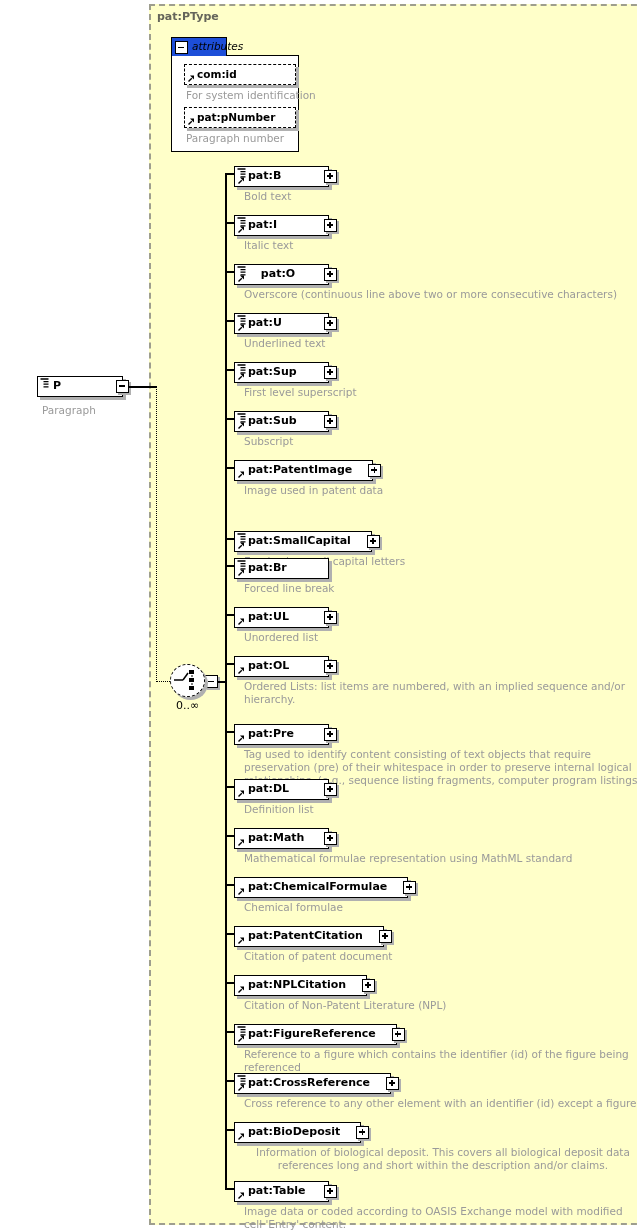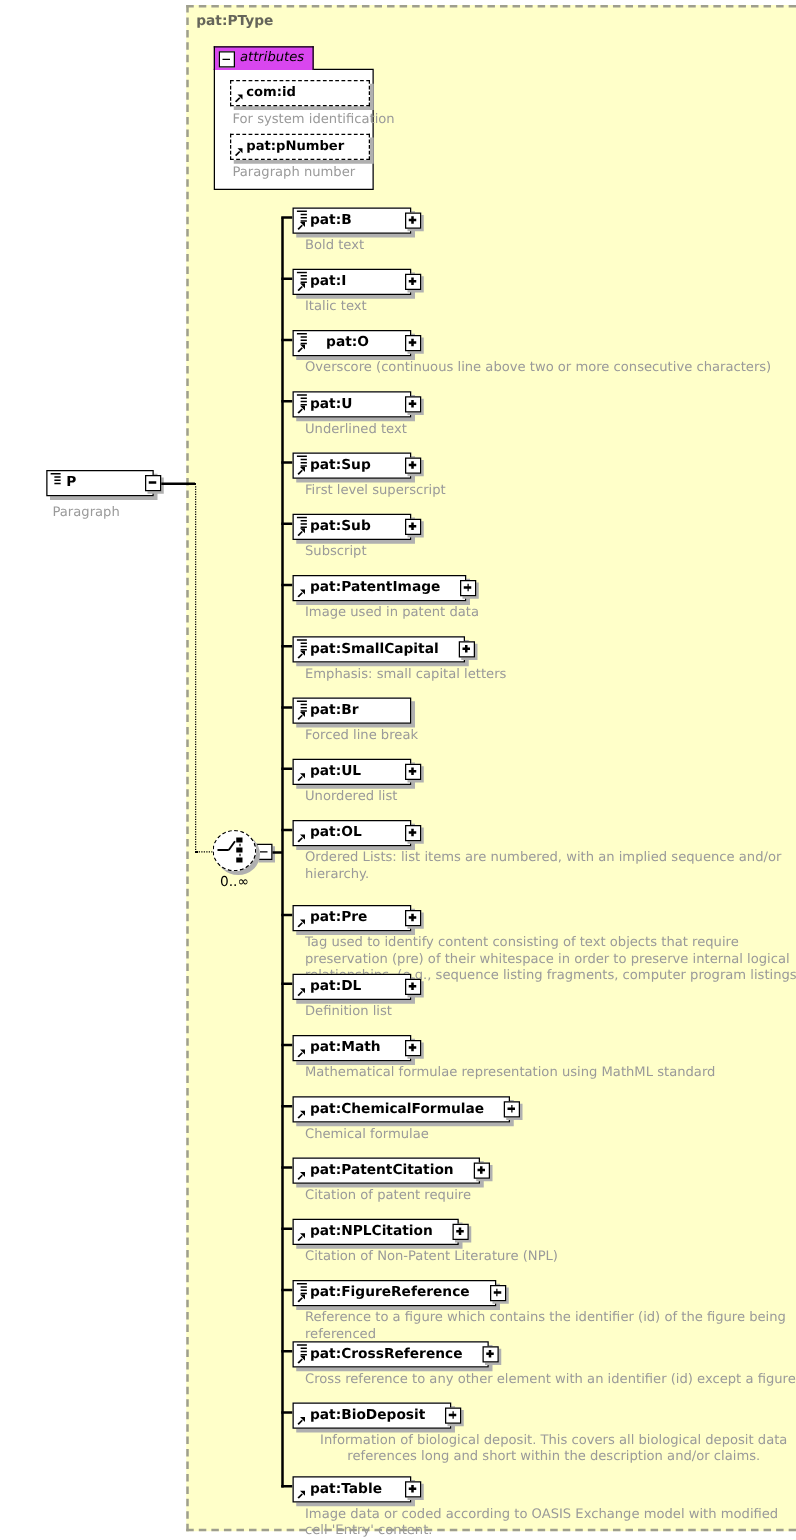"attributes" .attr-tab { background: #d946ef -> #1d4ed8; width: 80px -> 56px }
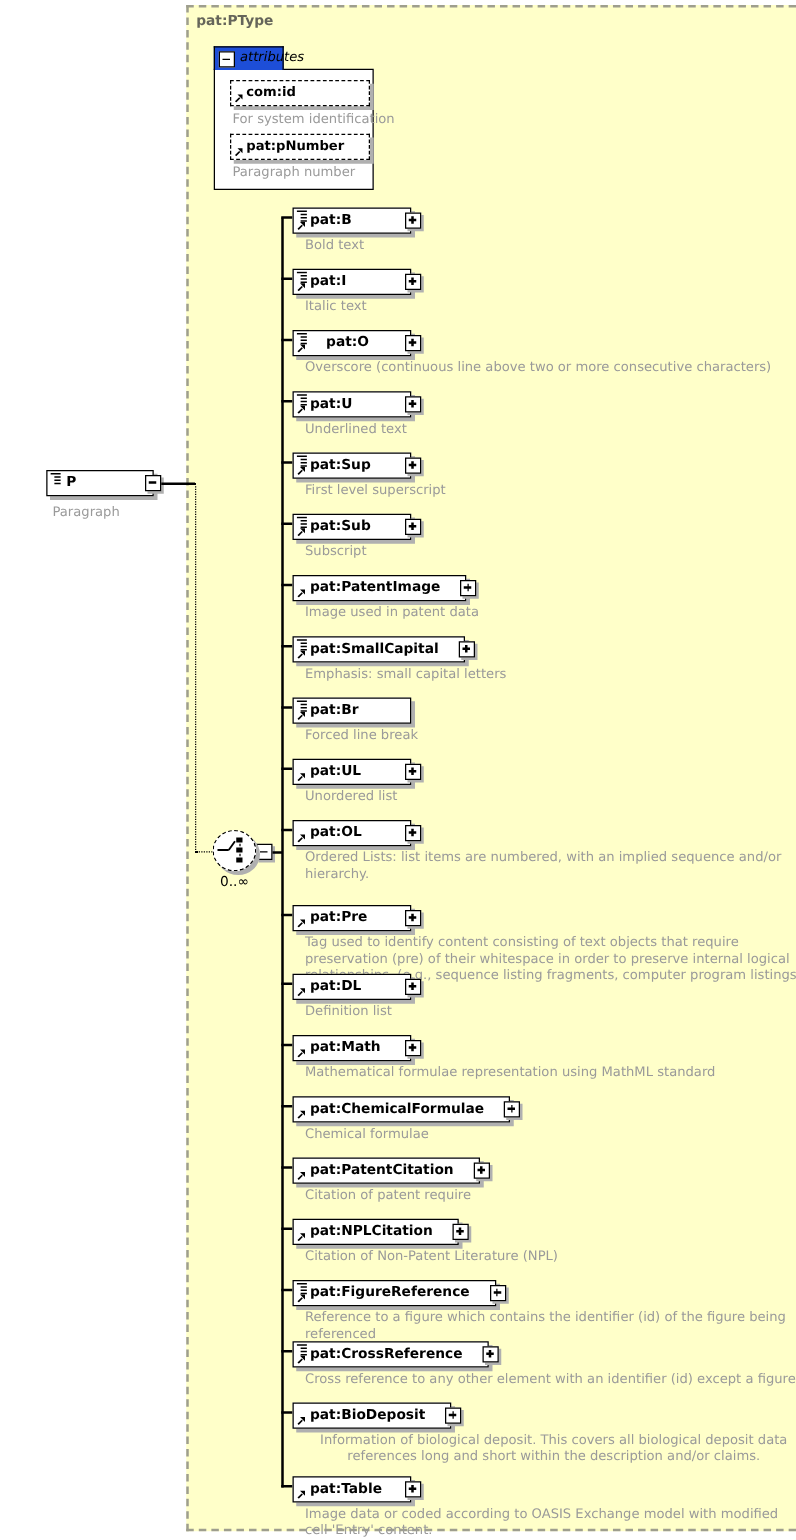"pat:SmallCapital" div.row { top: 507px -> 529px }
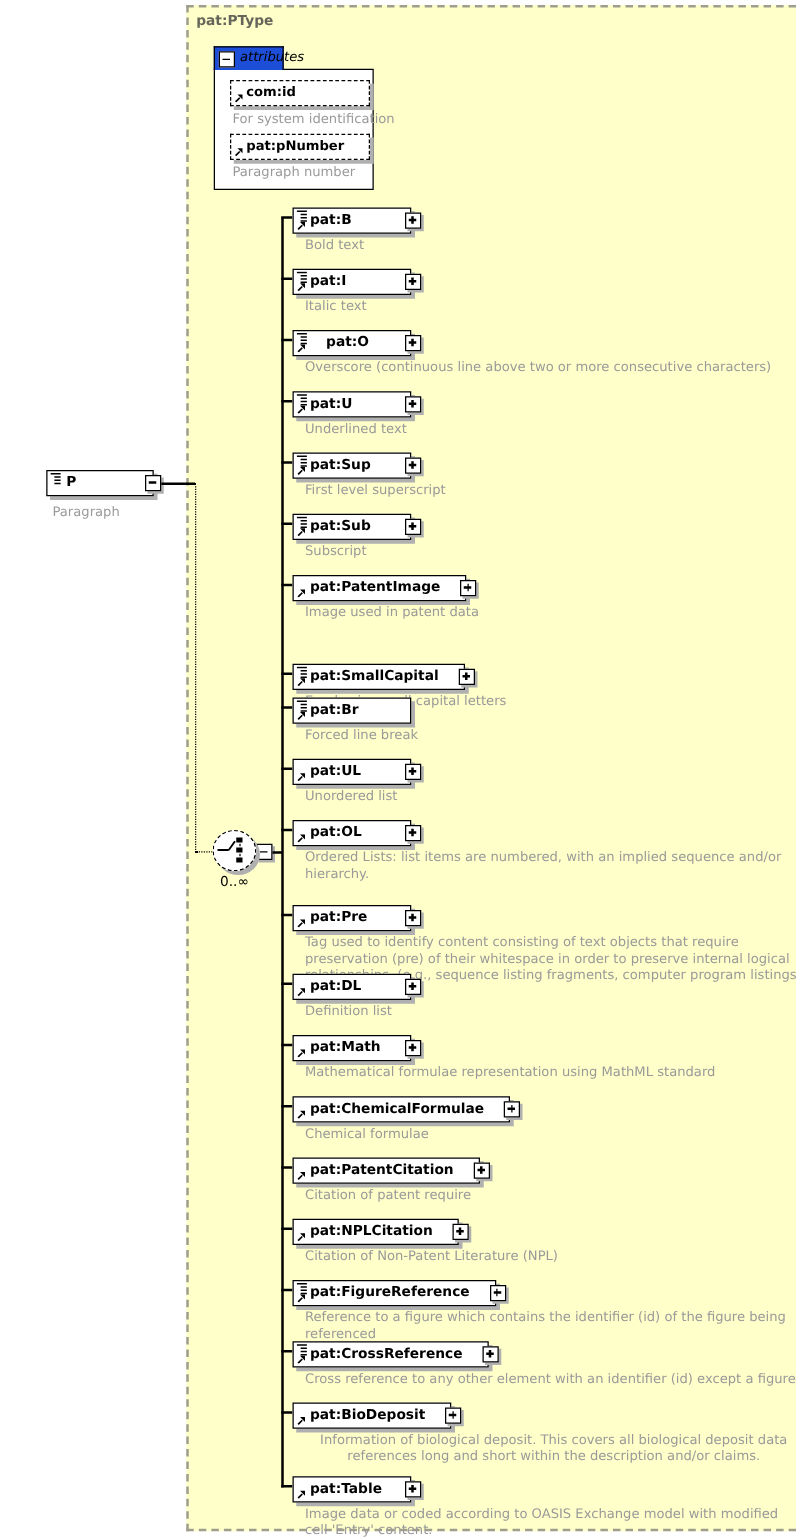"Citation of patent require" div.caption { text: require -> document }
